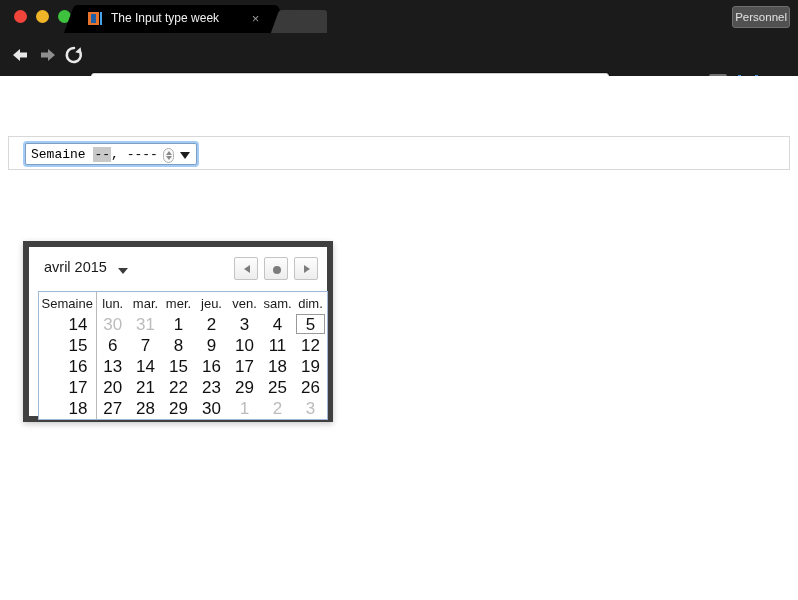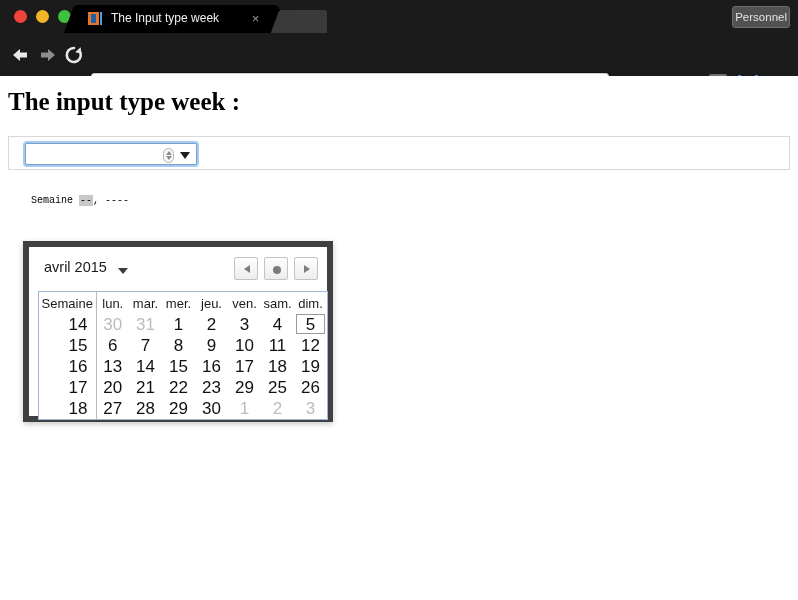"The input type week :" div.page-title { html: <div>The input type week :</div> -> none }
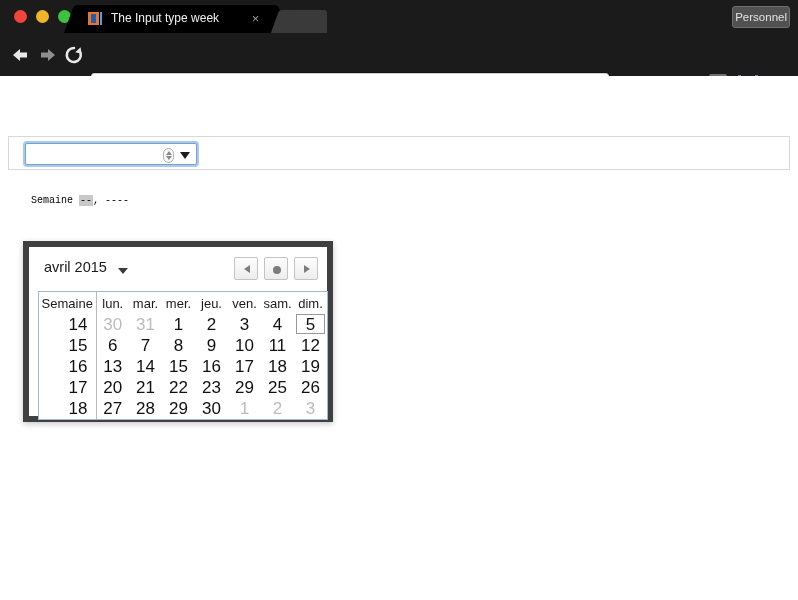"Semaine --, ----" .wi-text { font-size: 10px -> 13px; margin-top: 48px -> none }
